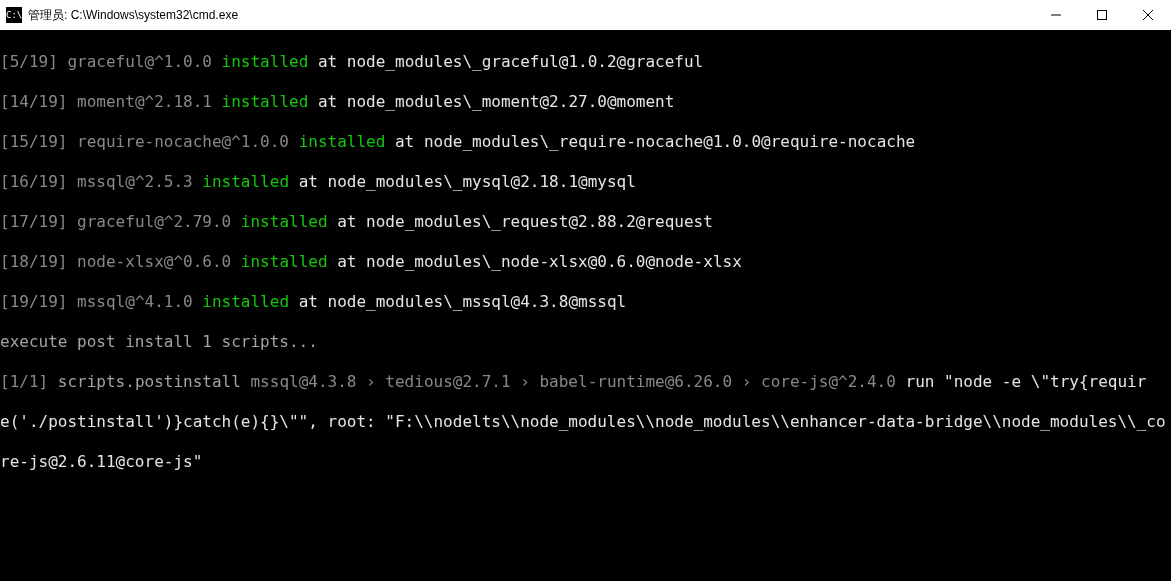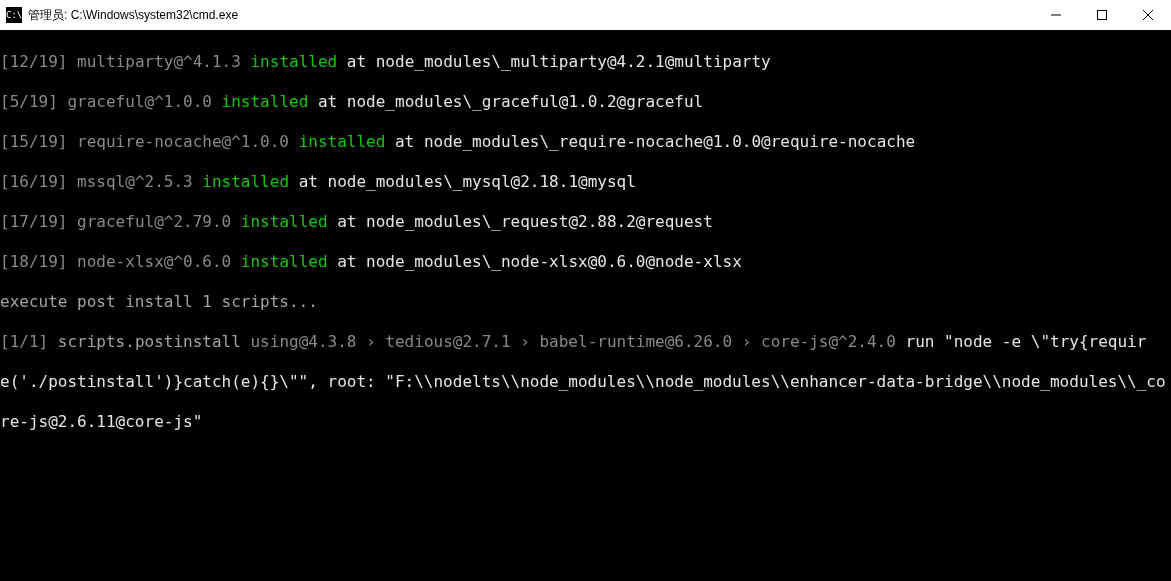"[12/19] multiparty@^4.1.3 installed at" div { html: <div><span>[12/19]</span> <span>multiparty@^4.1.3</span> <span>installed</span> <span>at</span> <span>node_modules\_multiparty@4.2.1@multiparty</span></div> -> none }
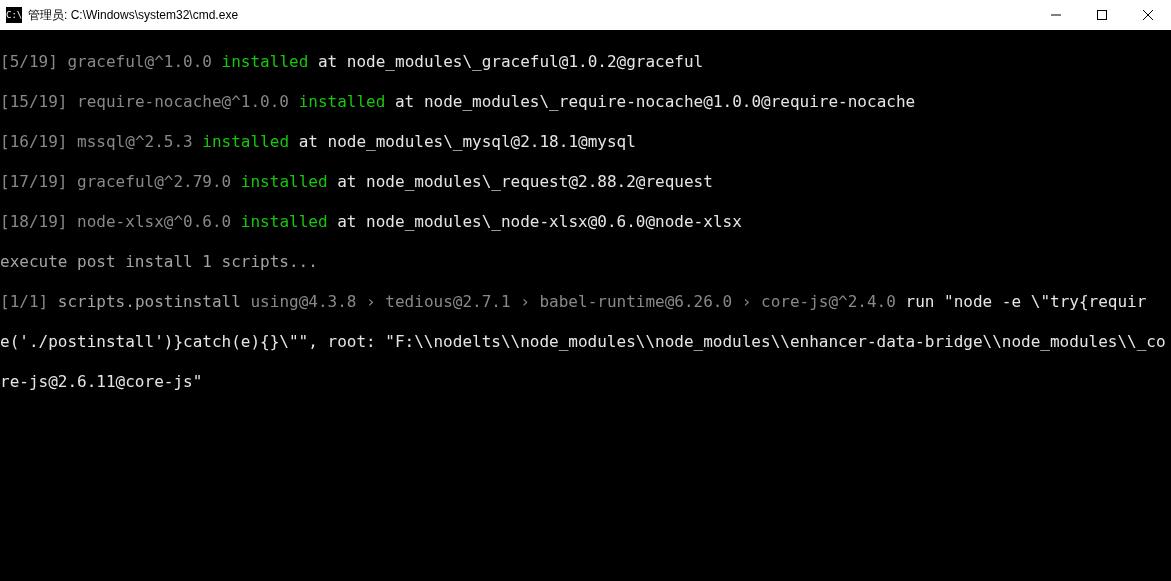"[14/19] moment@^2.18.1 installed at" div { html: none -> <div><span>[14/19]</span> <span>moment@^2.18.1</span> <span>installed</span> <span>at</span> <span>node_modules\_moment@2.27.0@moment</span></div> }
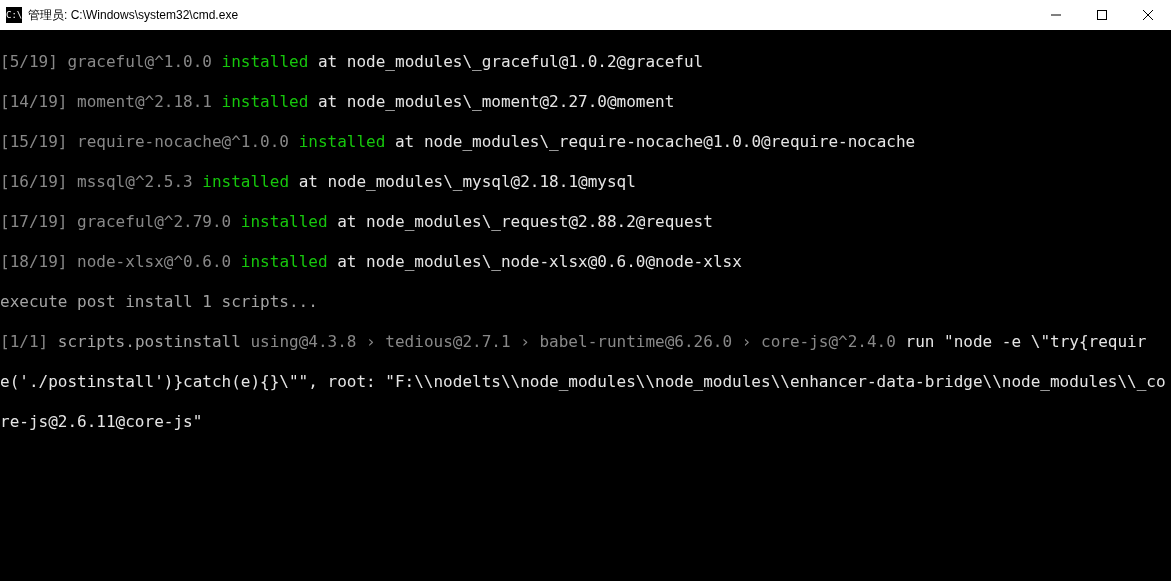"[19/19] mssql@^4.1.0 installed at" div { html: none -> <div><span>[19/19]</span> <span>mssql@^4.1.0</span> <span>installed</span> <span>at</span> <span>node_modules\_mssql@4.3.8@mssql</span></div> }
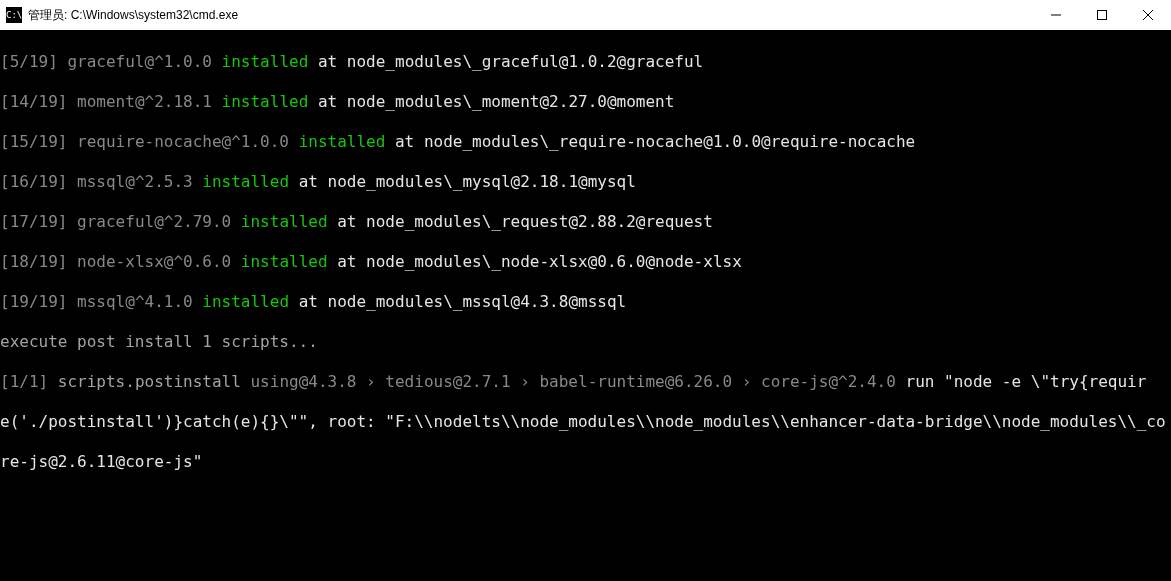"using@4.3.8 › tedious@2.7.1 ›" span.c-grey { text: using@4.3.8 -> mssql@4.3.8 }
